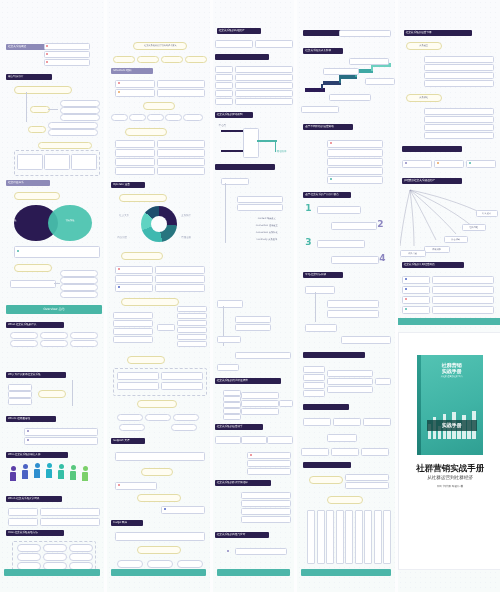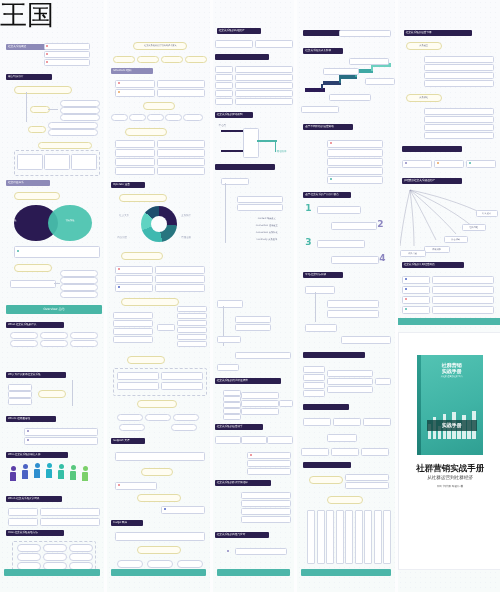"王国" div { html: <div>王国</div> -> none }
